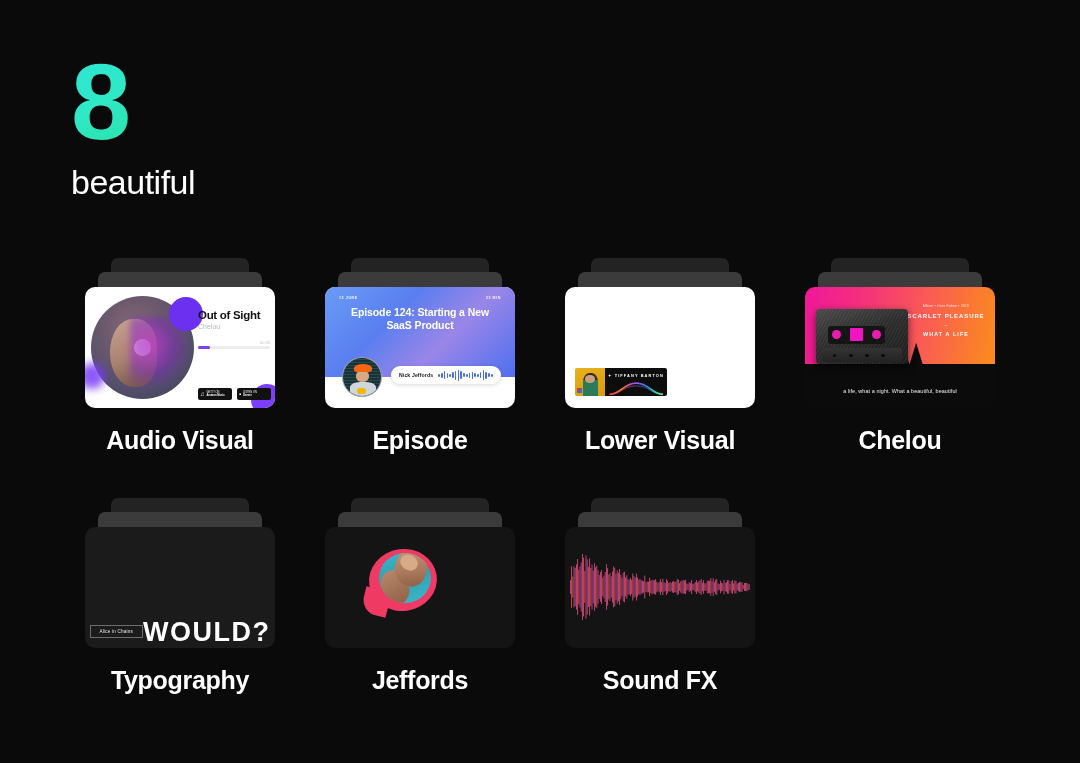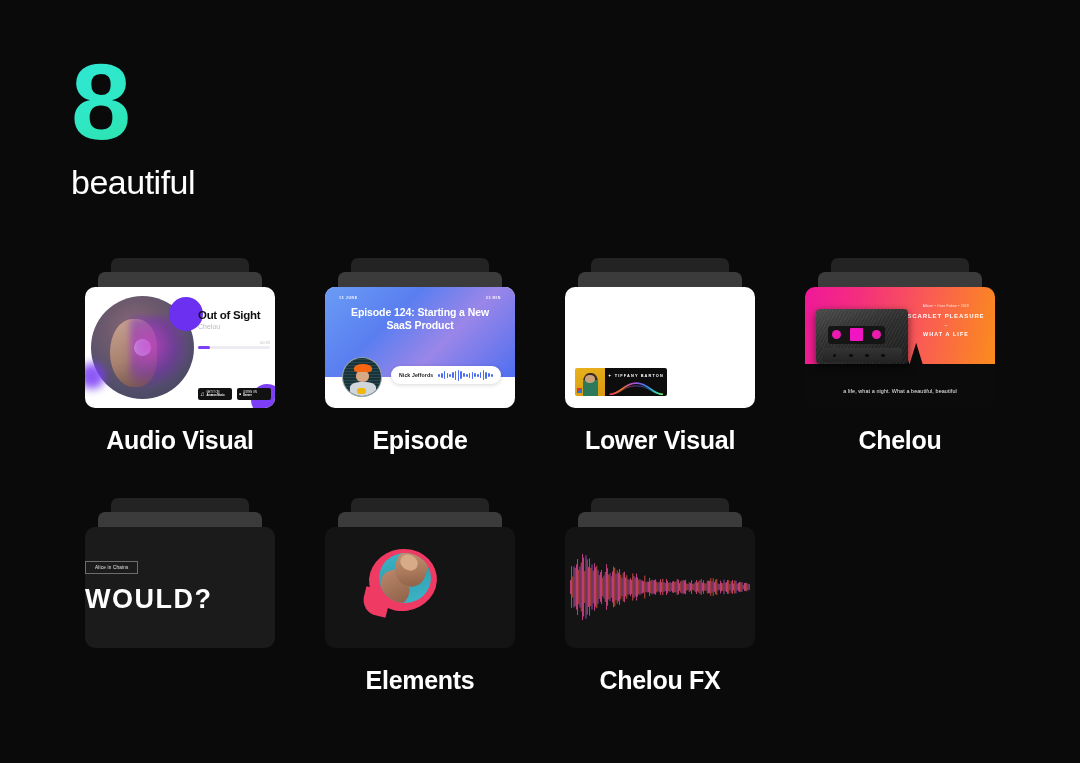"WOULD?" .ty { align-items: flex-start -> flex-end; flex-direction: column -> none }
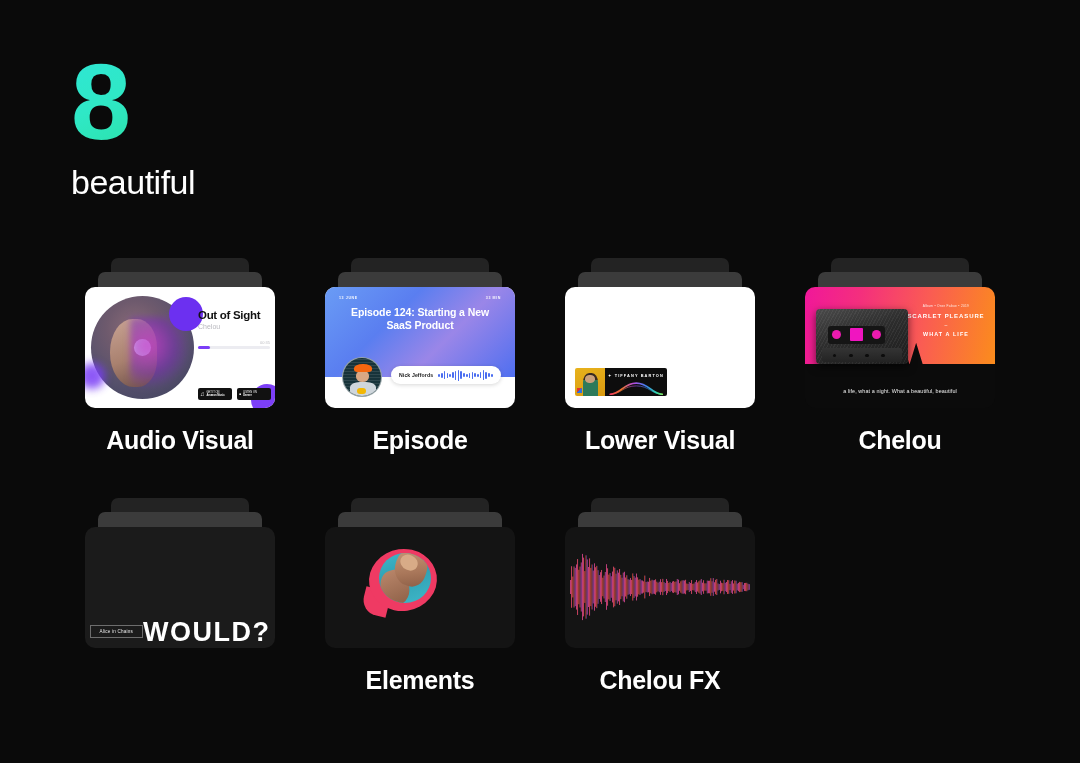"Typography" div.label { html: none -> <div>Typography</div> }
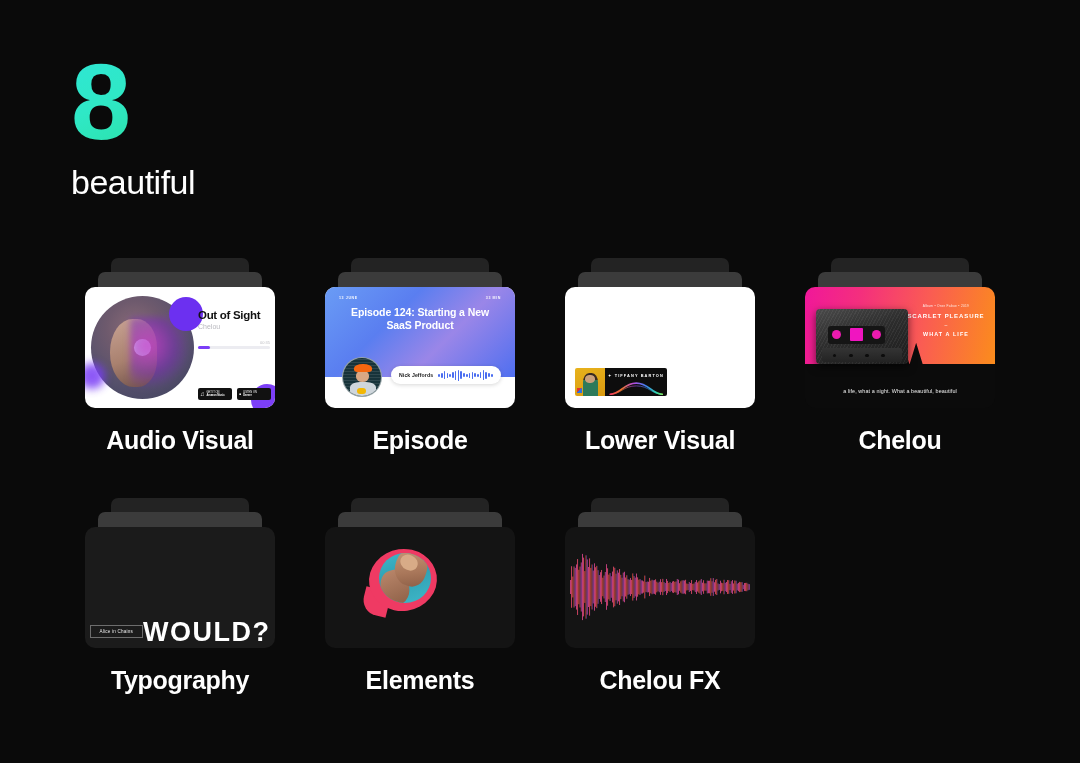"Elements" div.label { text: Elements -> Jeffords }
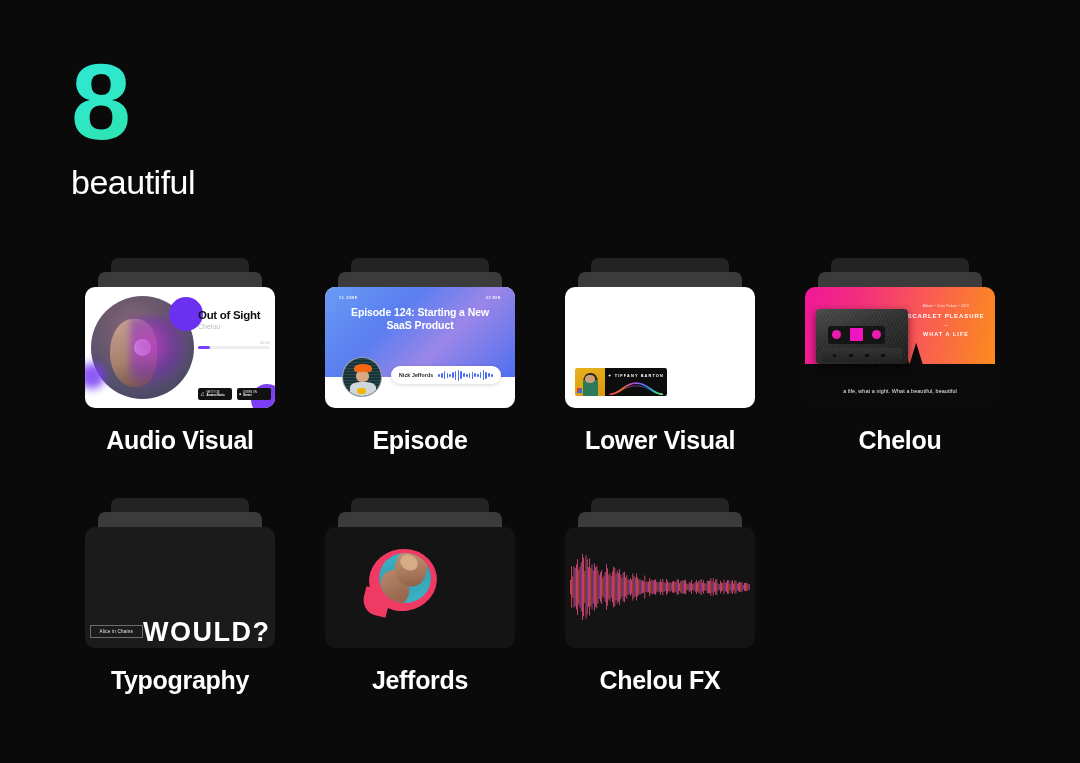"Chelou FX" div.label { text: Chelou -> Sound }
